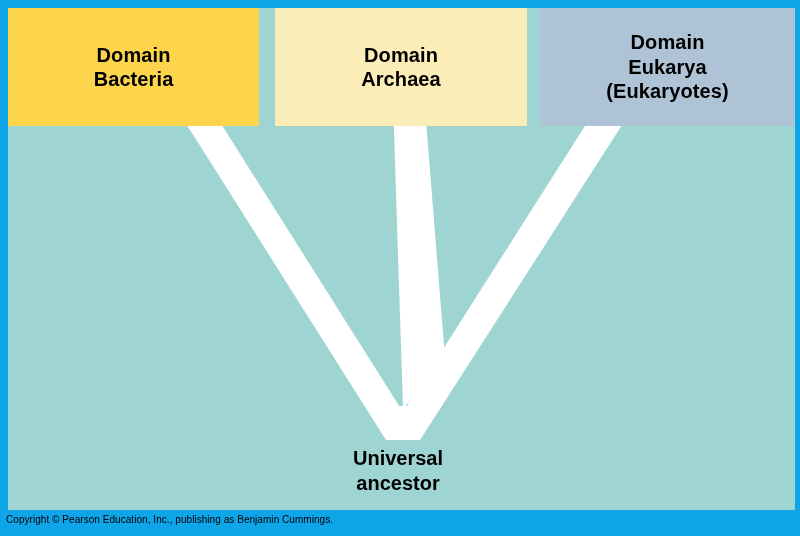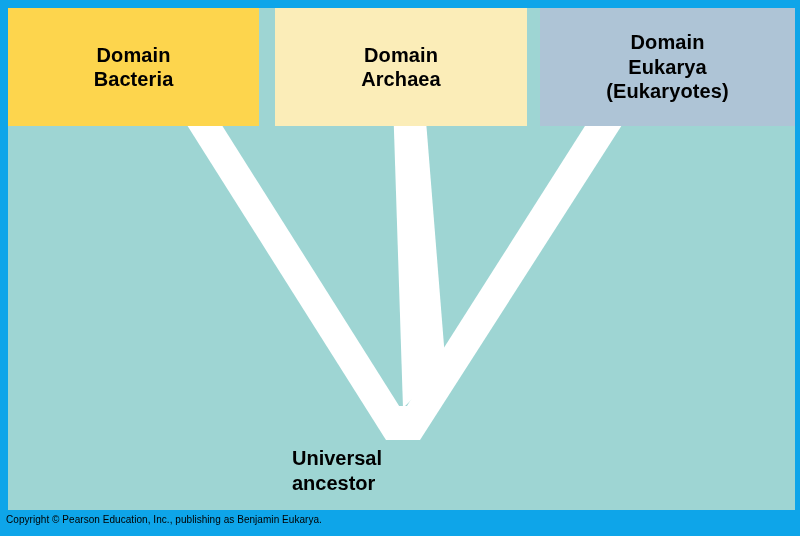"Universal" #universal-ancestor-label { text-align: none -> center }
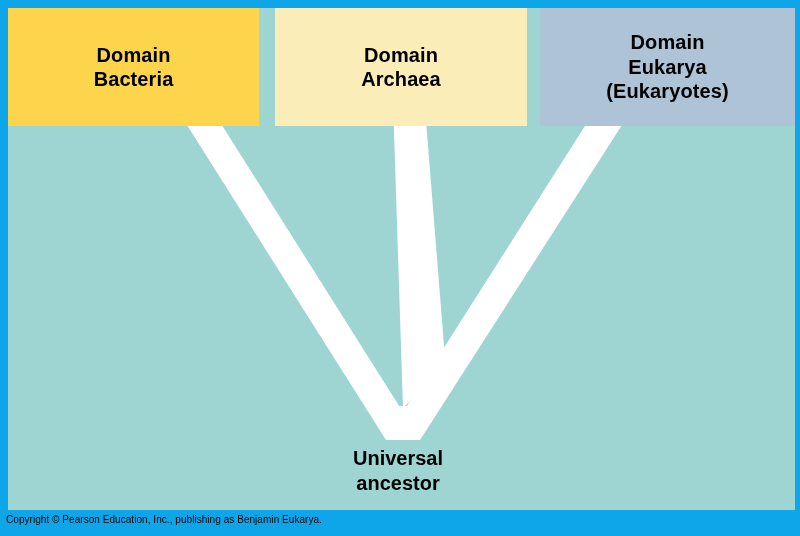"Copyright © Pearson Education, Inc.," div { text: Eukarya -> Cummings }
